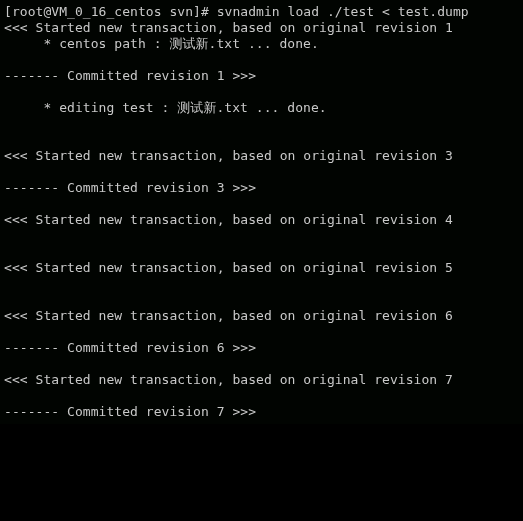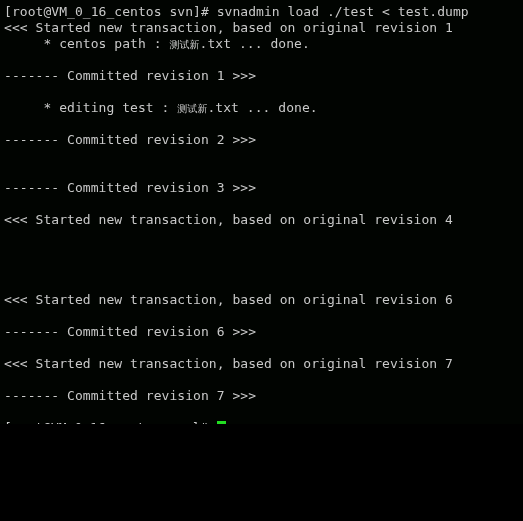"测试新" .cjk { font-size: 10px -> 13px }
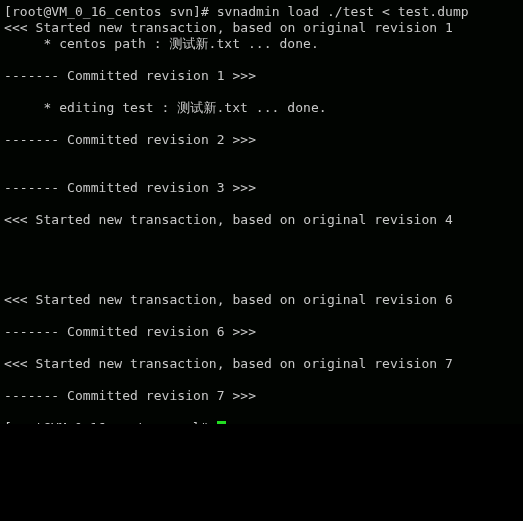"------- Committed revision 2 >>>" div.line { html: <div>------- Committed revision 2 &gt;&gt;&gt;</div> -> none }
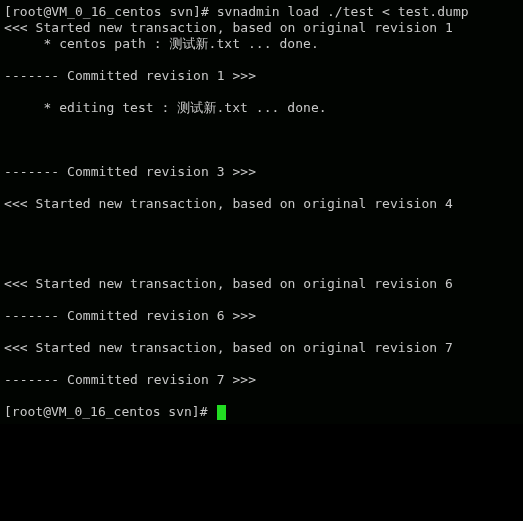"<<< Started new transaction, based on original revision 3" div.line { html: none -> <div>&lt;&lt;&lt; Started new transaction, based on original revision 3</div> }
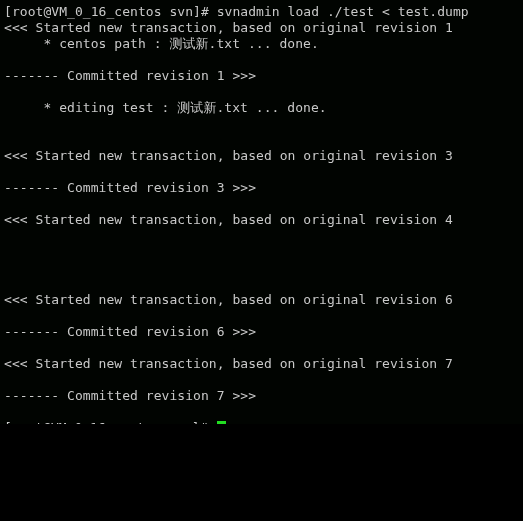"<<< Started new transaction, based on original revision 5" div.line { html: none -> <div>&lt;&lt;&lt; Started new transaction, based on original revision 5</div> }
